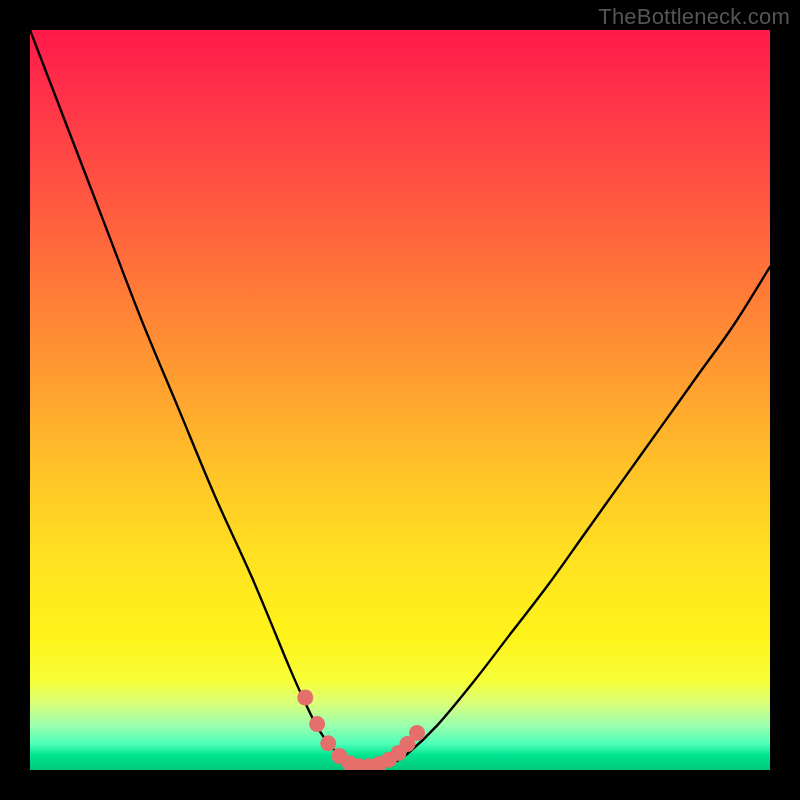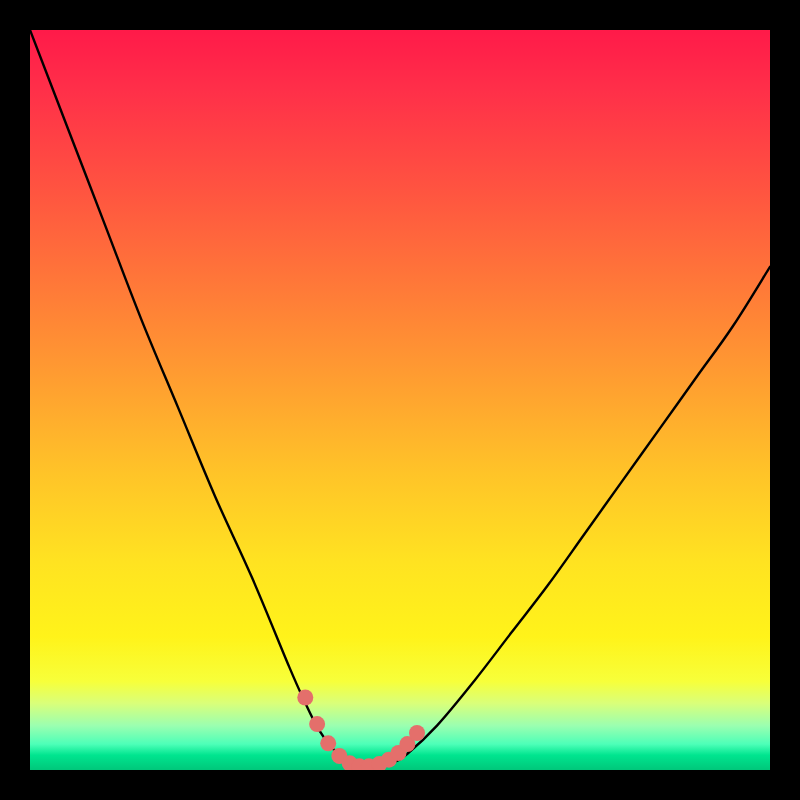"TheBottleneck.com" div.watermark { html: none -> <div>TheBottleneck.com</div> }
